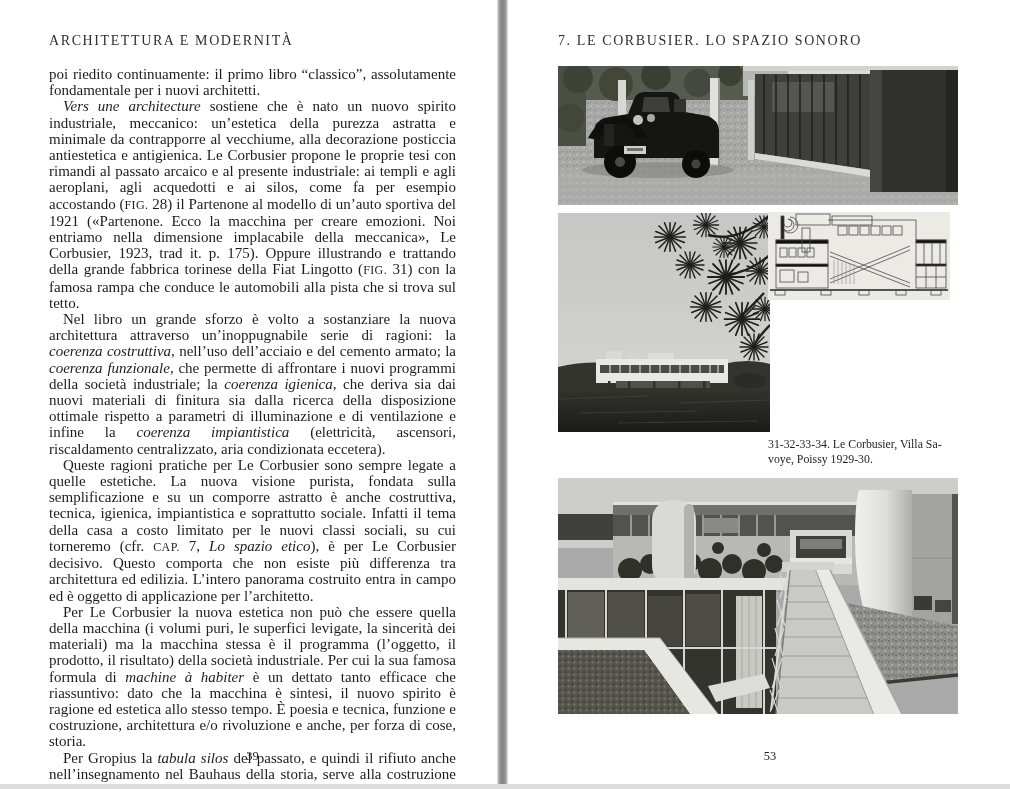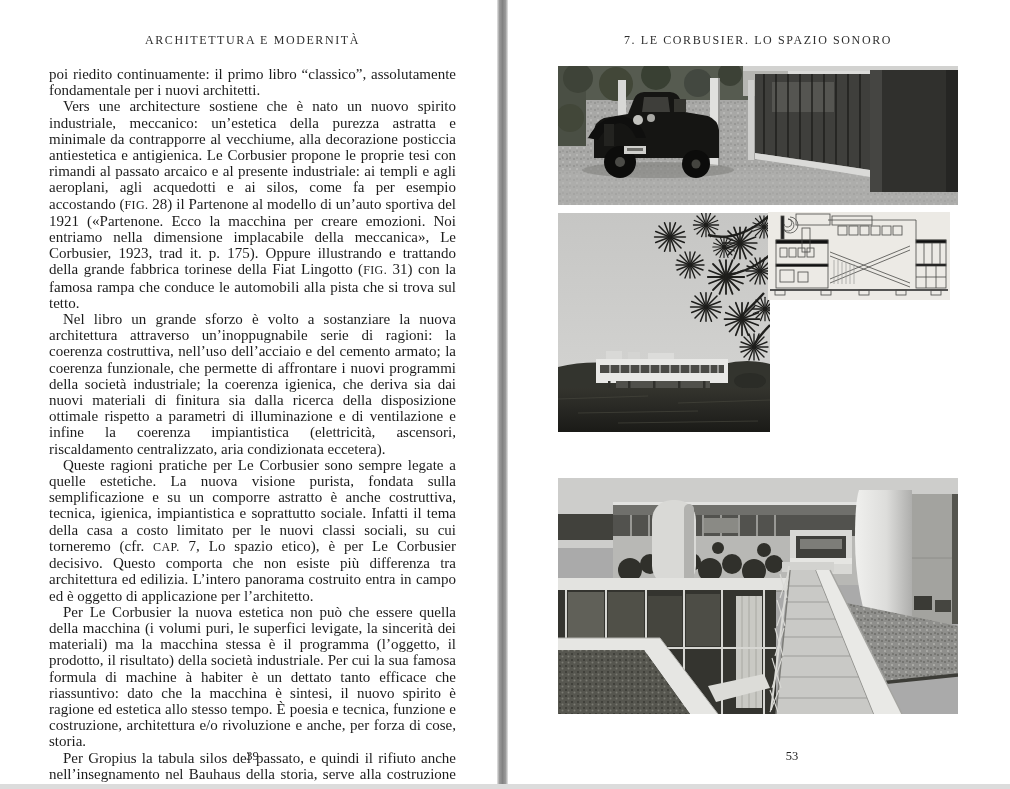"ARCHITETTURA E MODERNITÀ" .running-head { font-size: 12px -> 14px; text-align: center -> none }
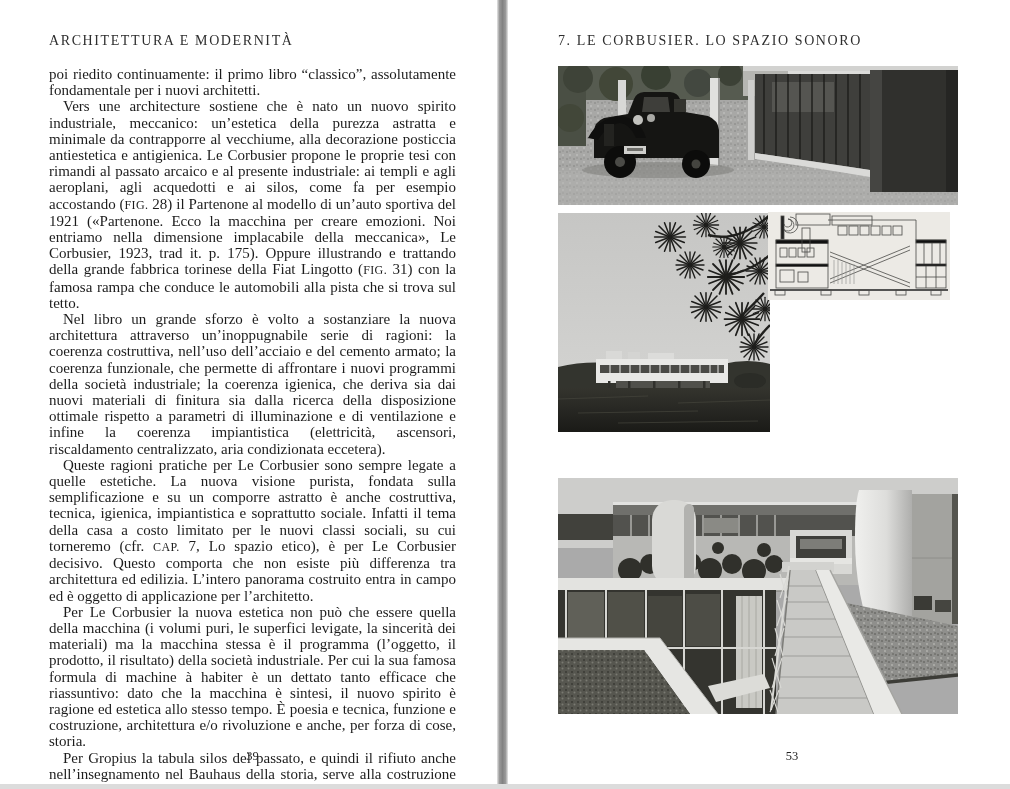"Vers une architecture" .it { font-style: none -> italic }
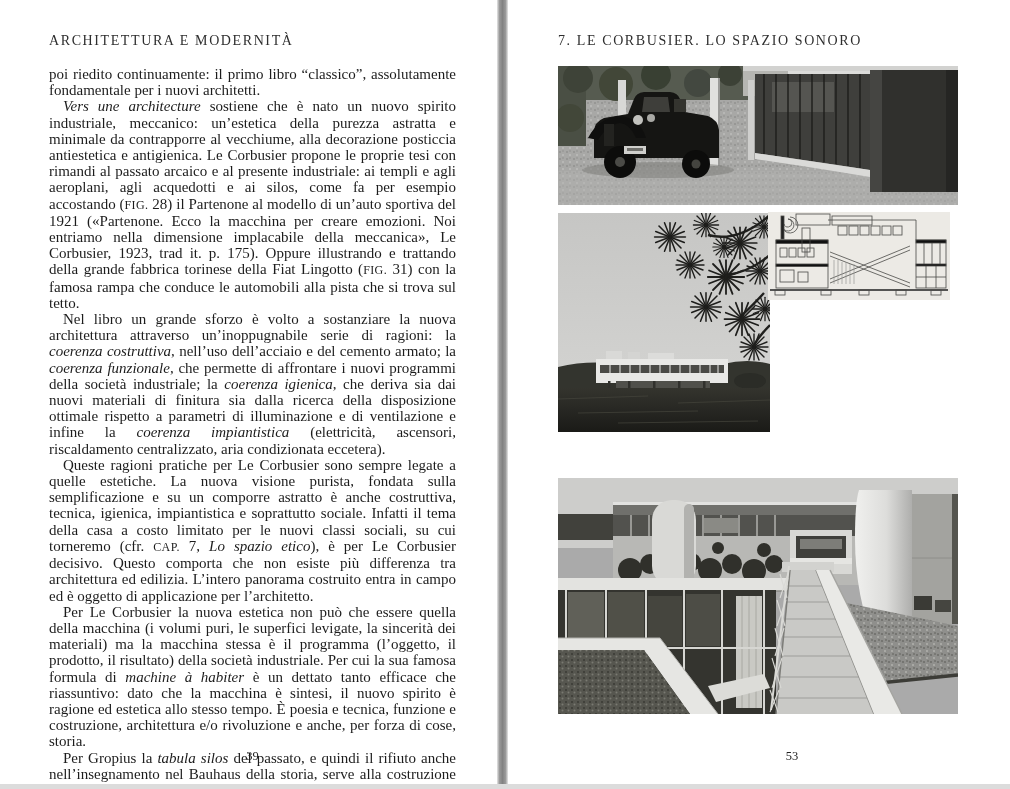"31-32-33-34. Le Corbusier, Villa Sa-" div.fig-caption { html: none -> <div> <div>31-32-33-34. Le Corbusier, Villa Sa-</div> <div>voye, Poissy 1929-30.</div> </div> }
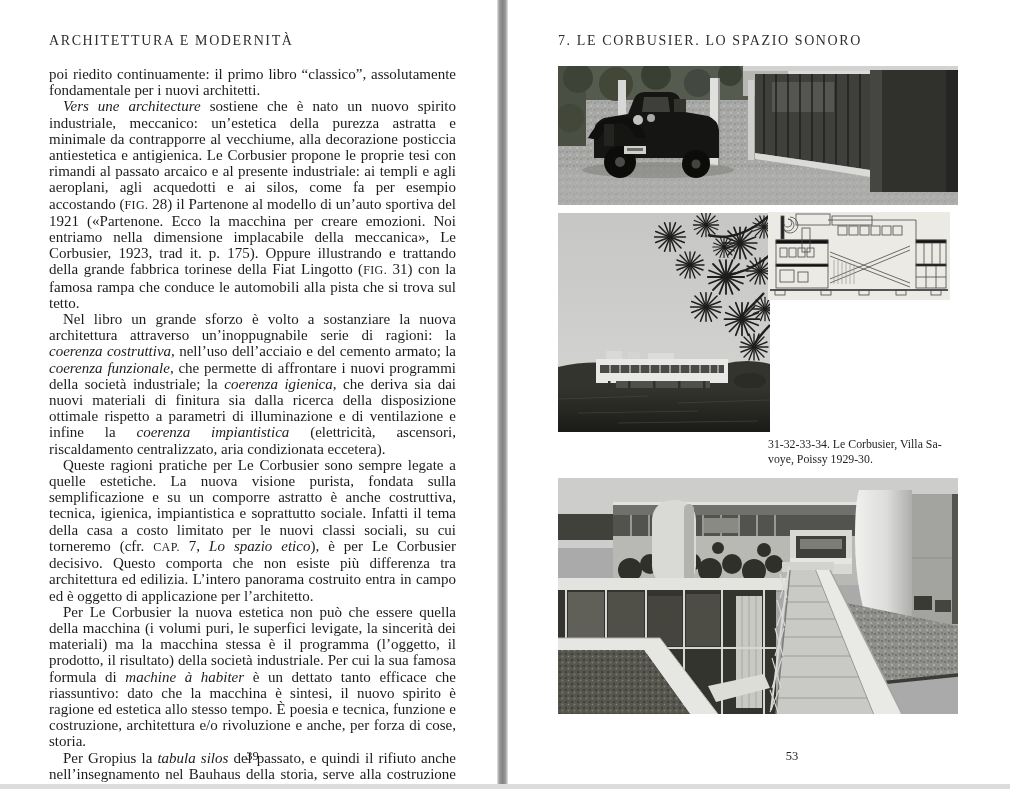"53" .folio-right { left: 592px -> 570px }
